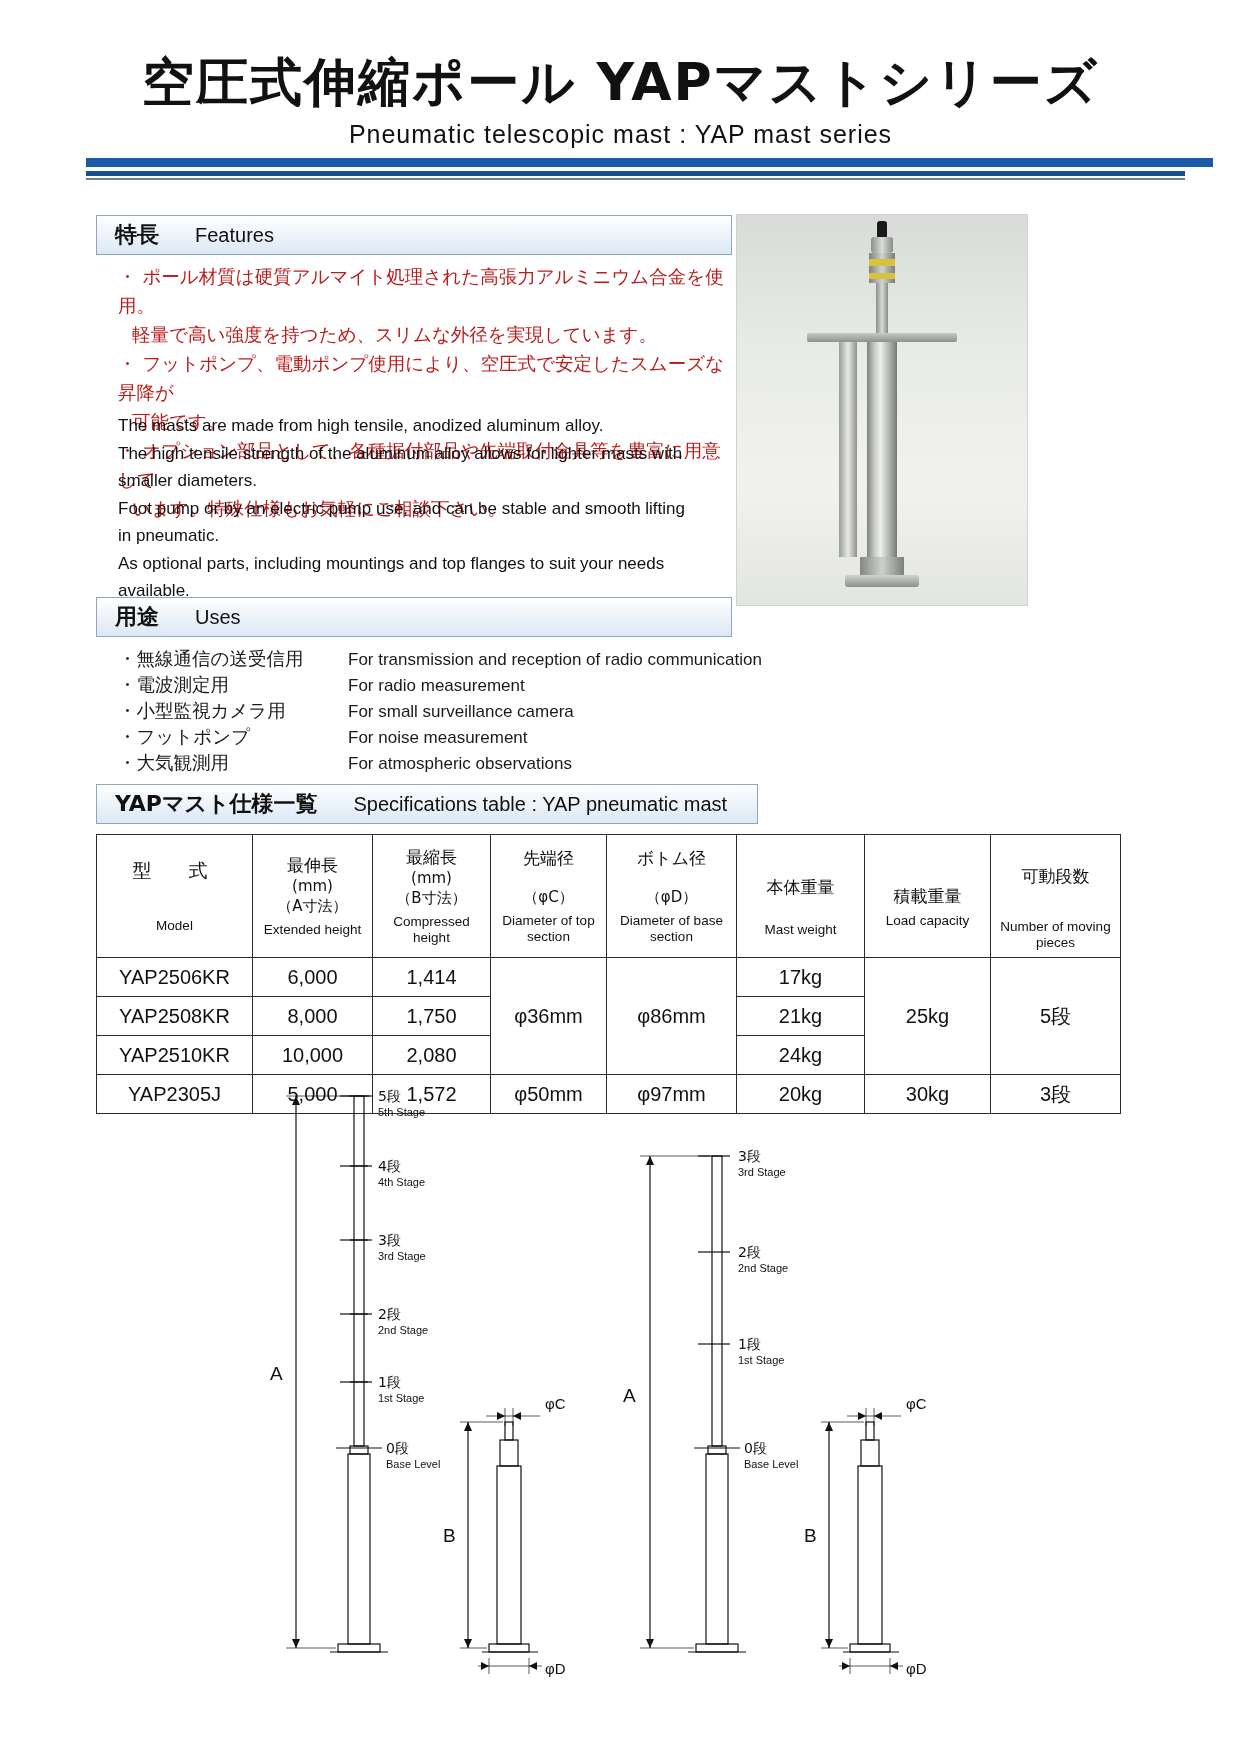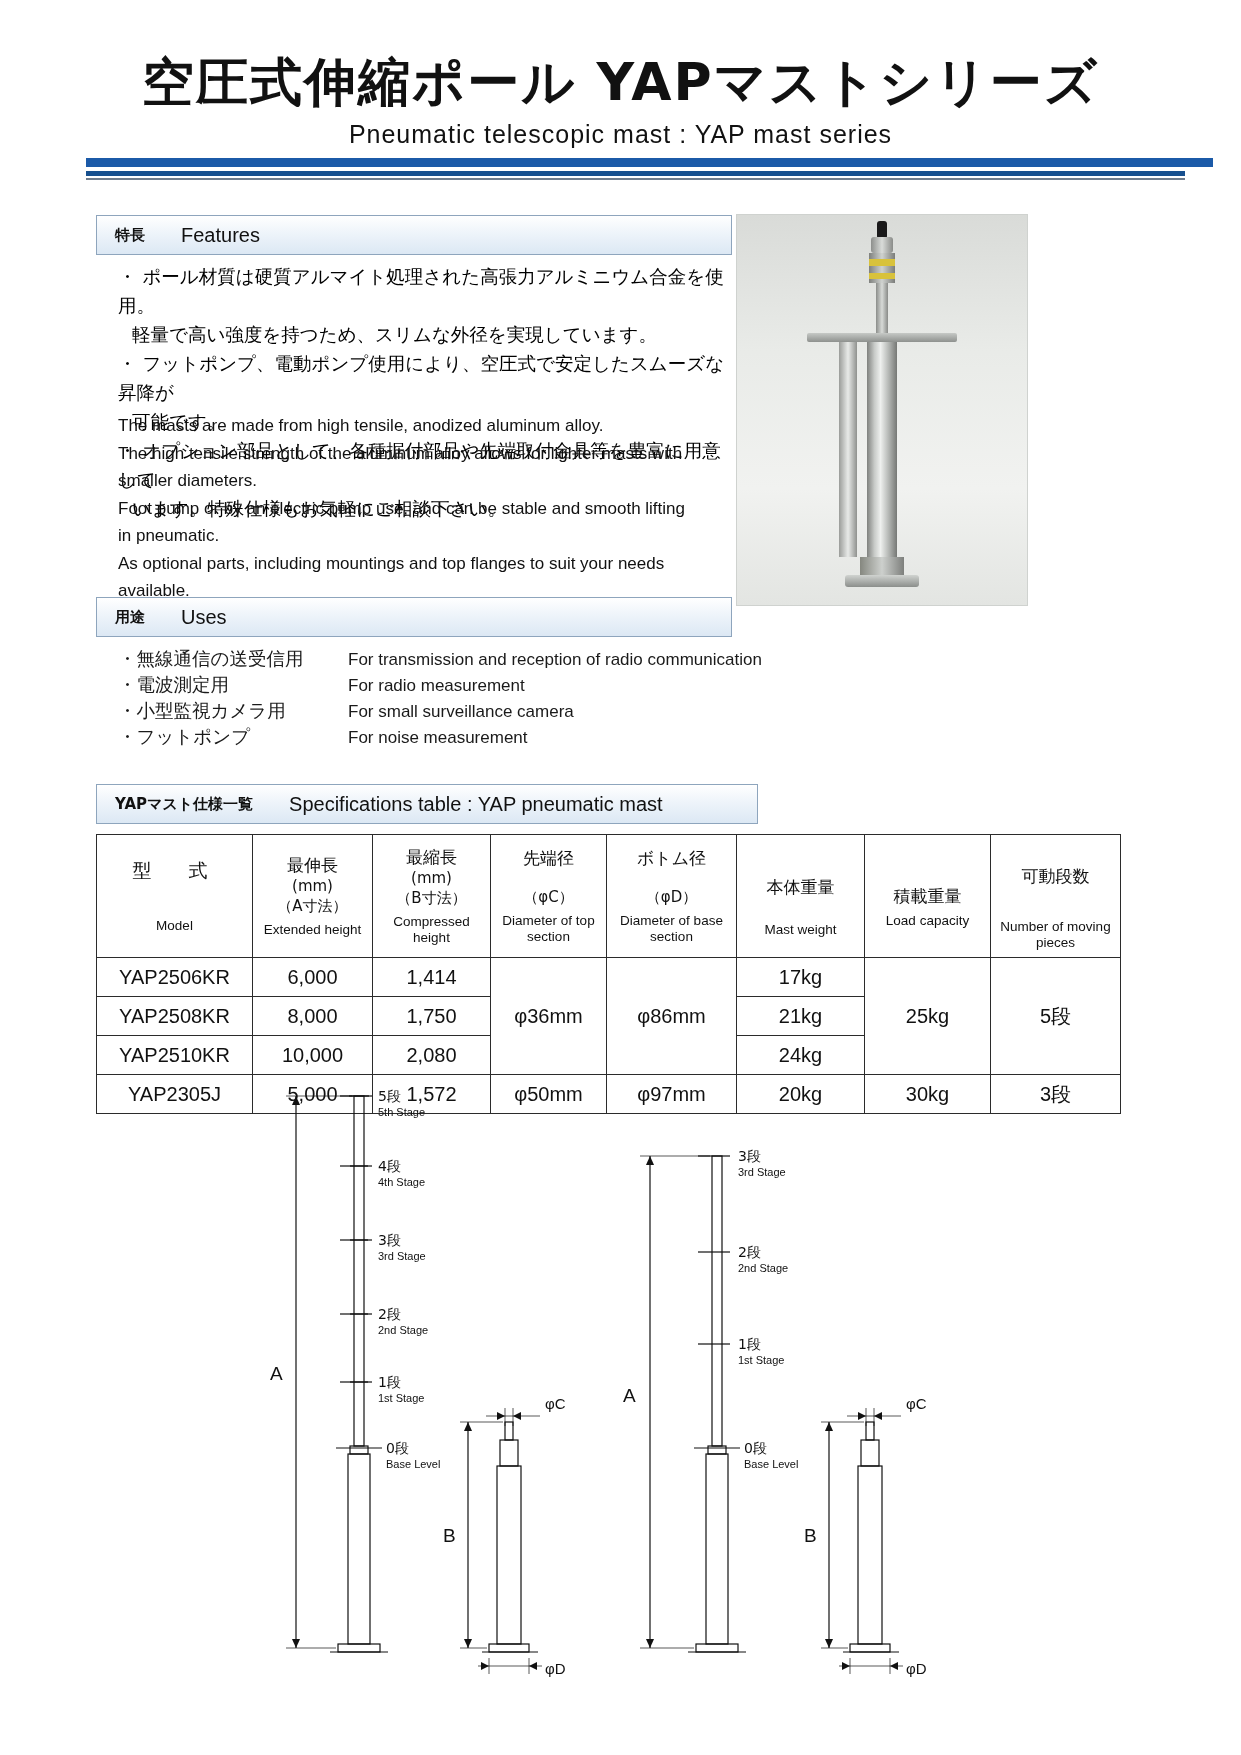"特長" .sec-head .jp { font-size: 15px -> 22px }
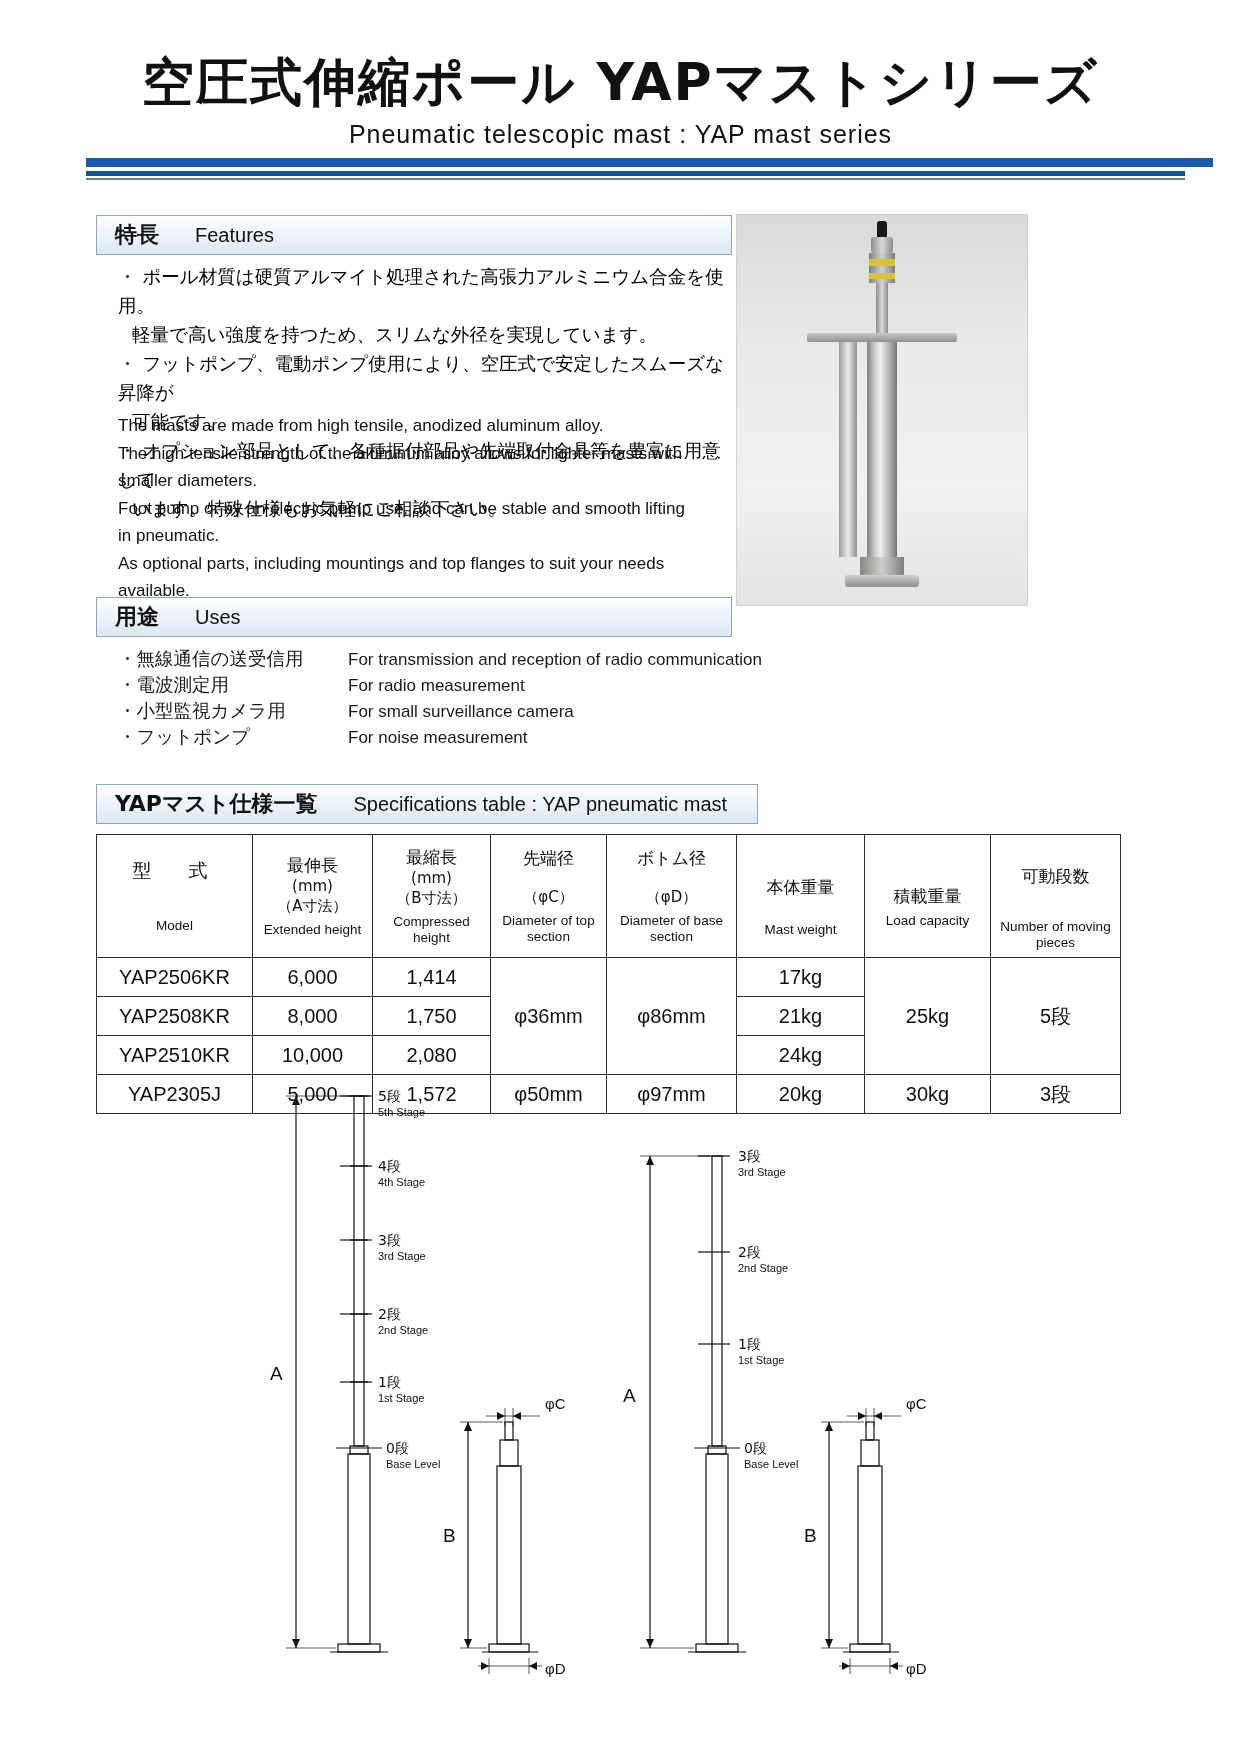"ポール材質は硬質アルマイト処理された高張力アルミニウム合金を使用。" .jp-body { color: #000000 -> #b91c1c }
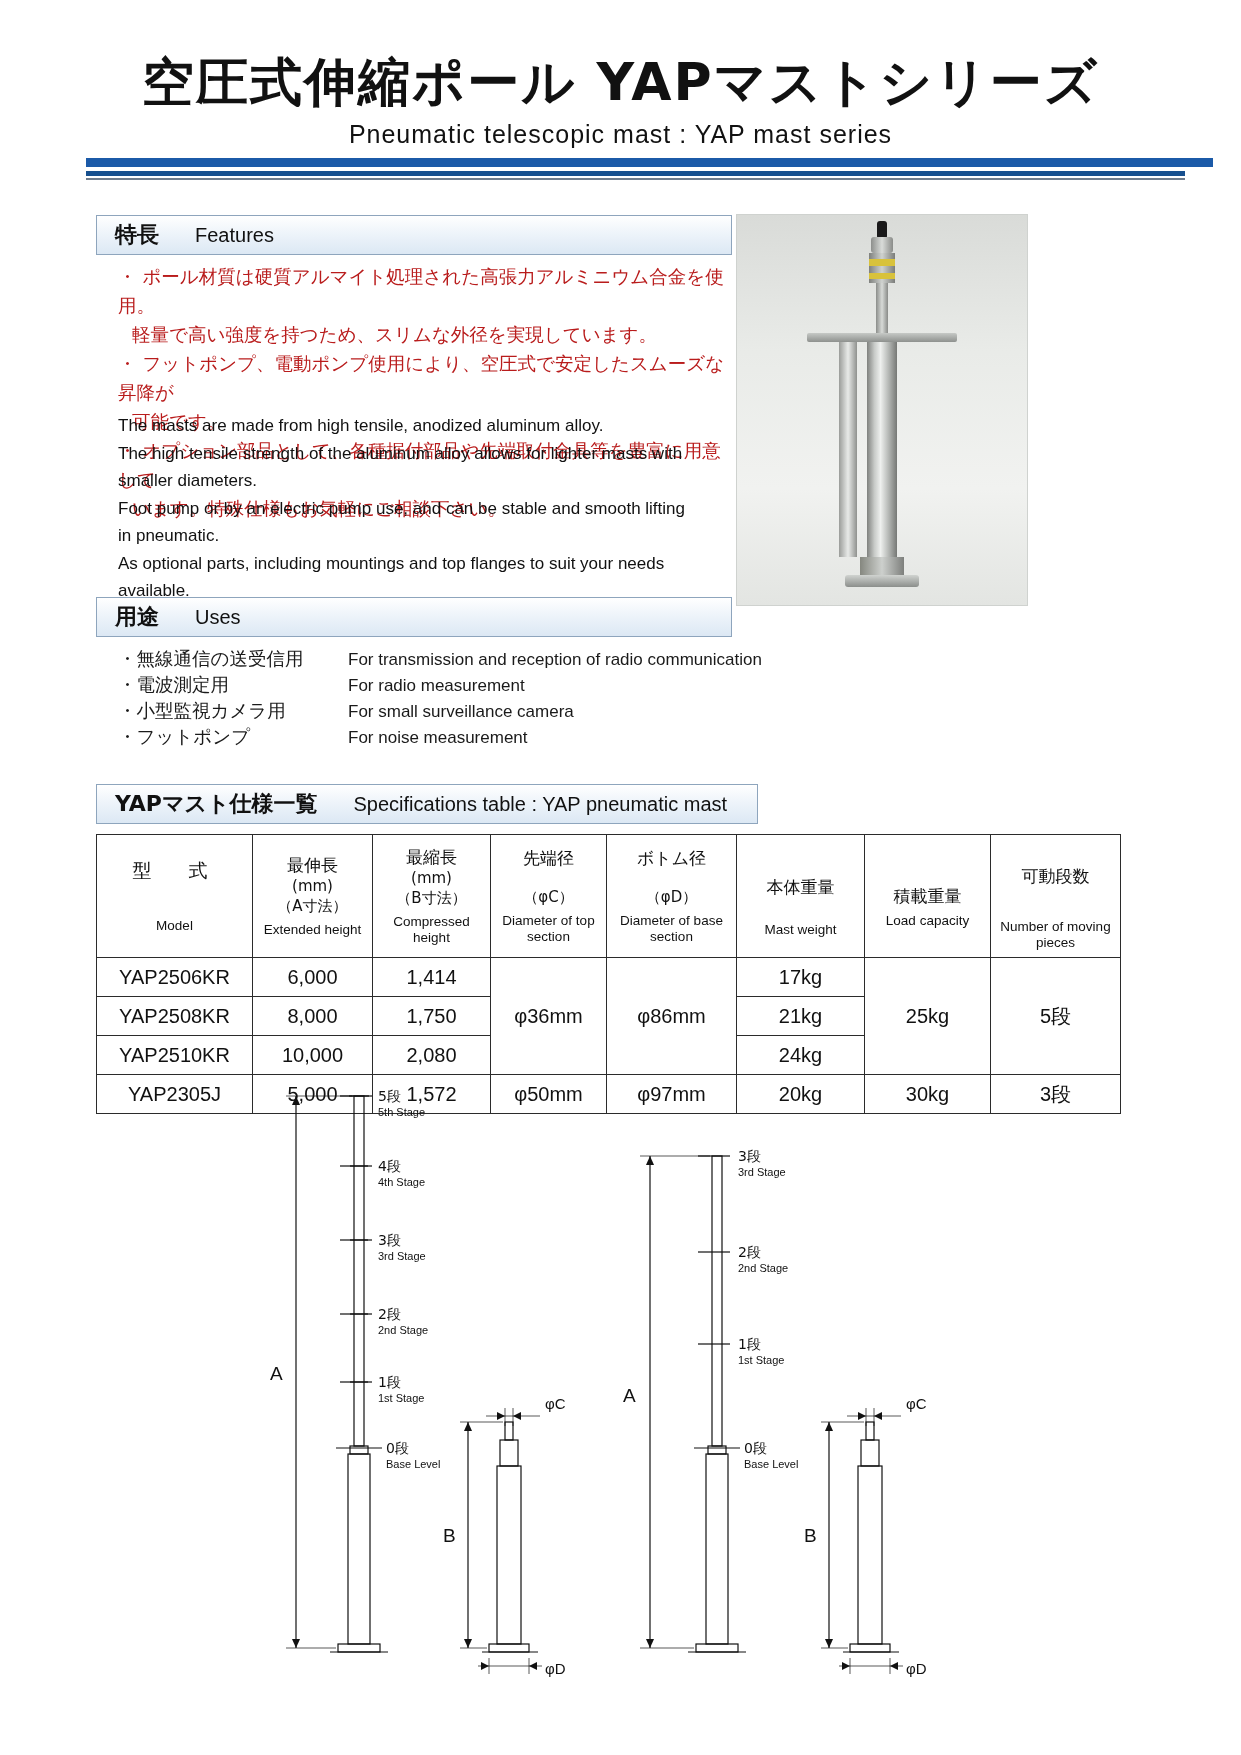"・大気観測用" div.row { html: none -> <div> <span>・大気観測用</span> <span>For atmospheric observations</span> </div> }
